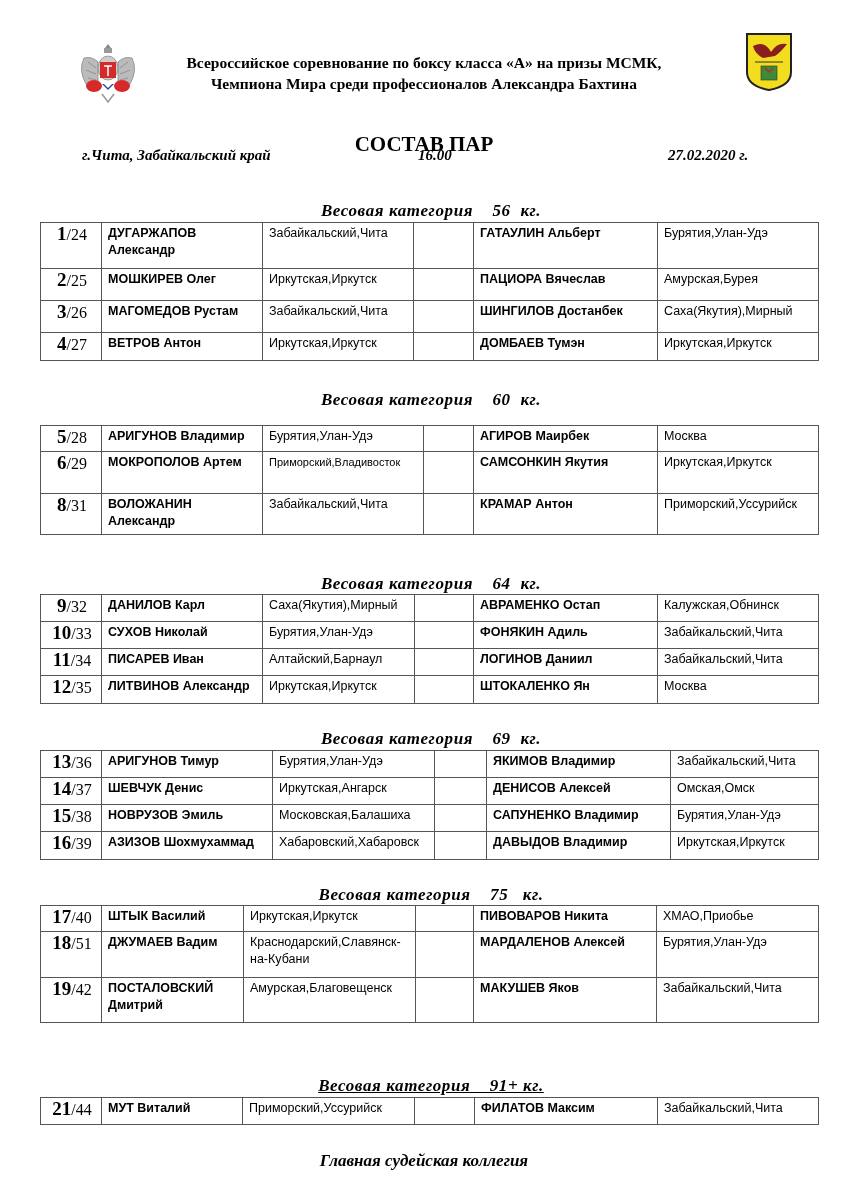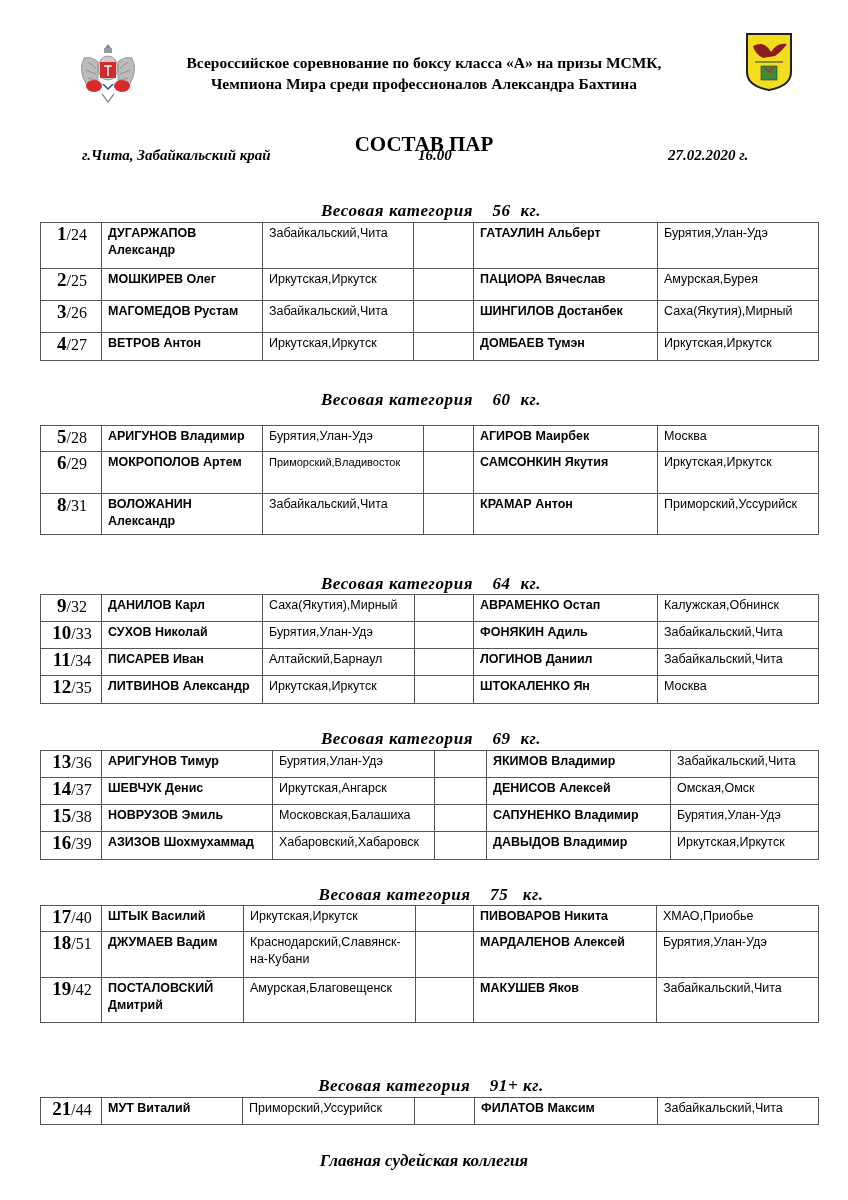"Весовая категория 91+ кг." div.category-title { text-decoration: none -> underline }
